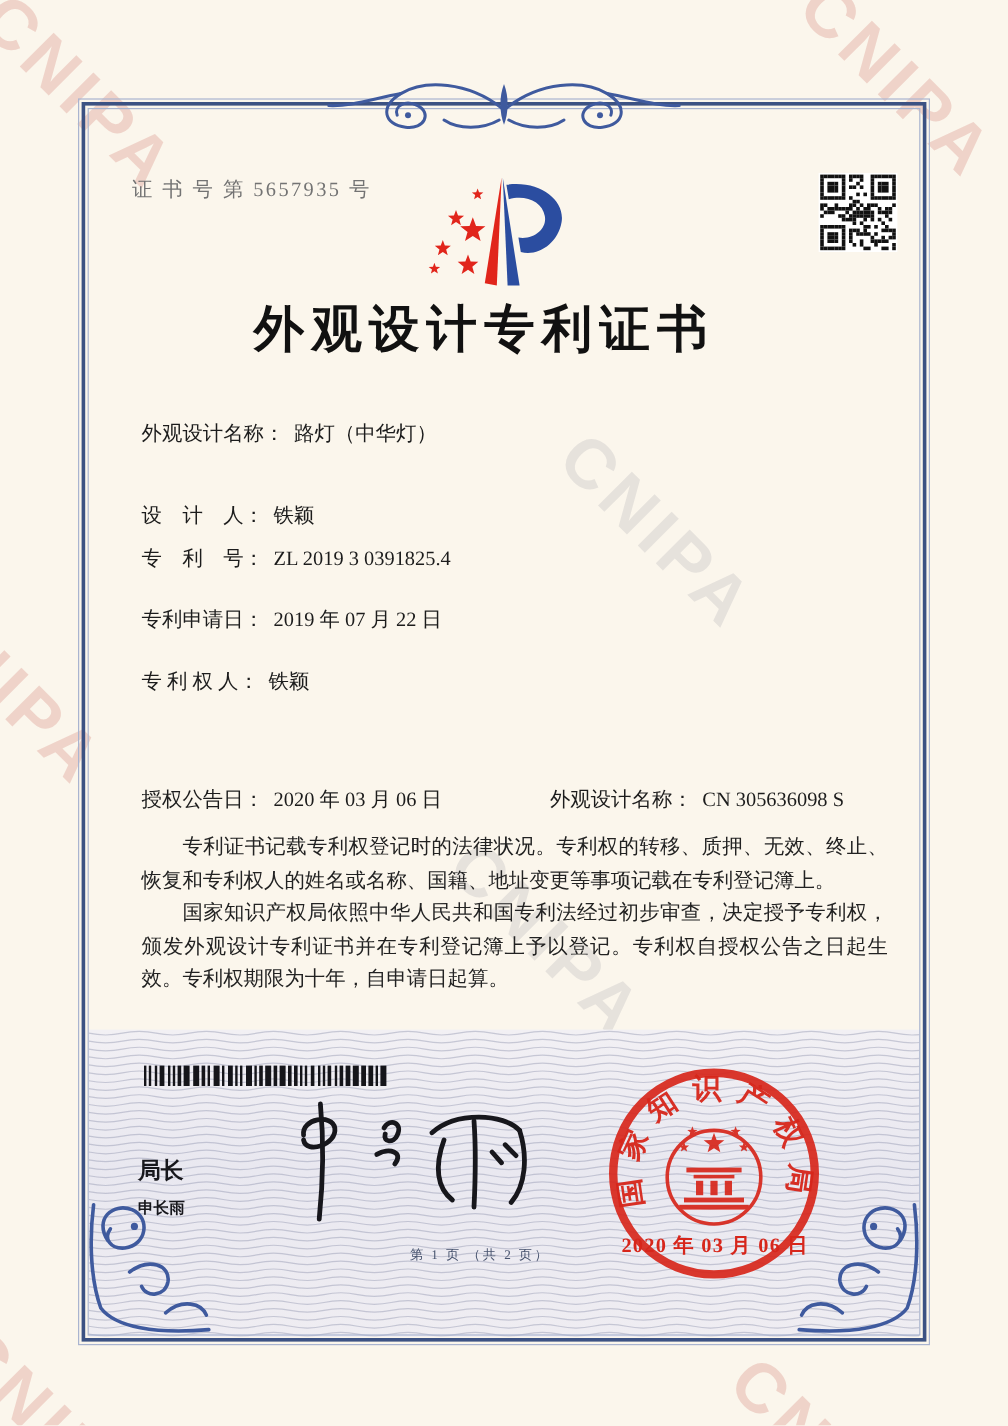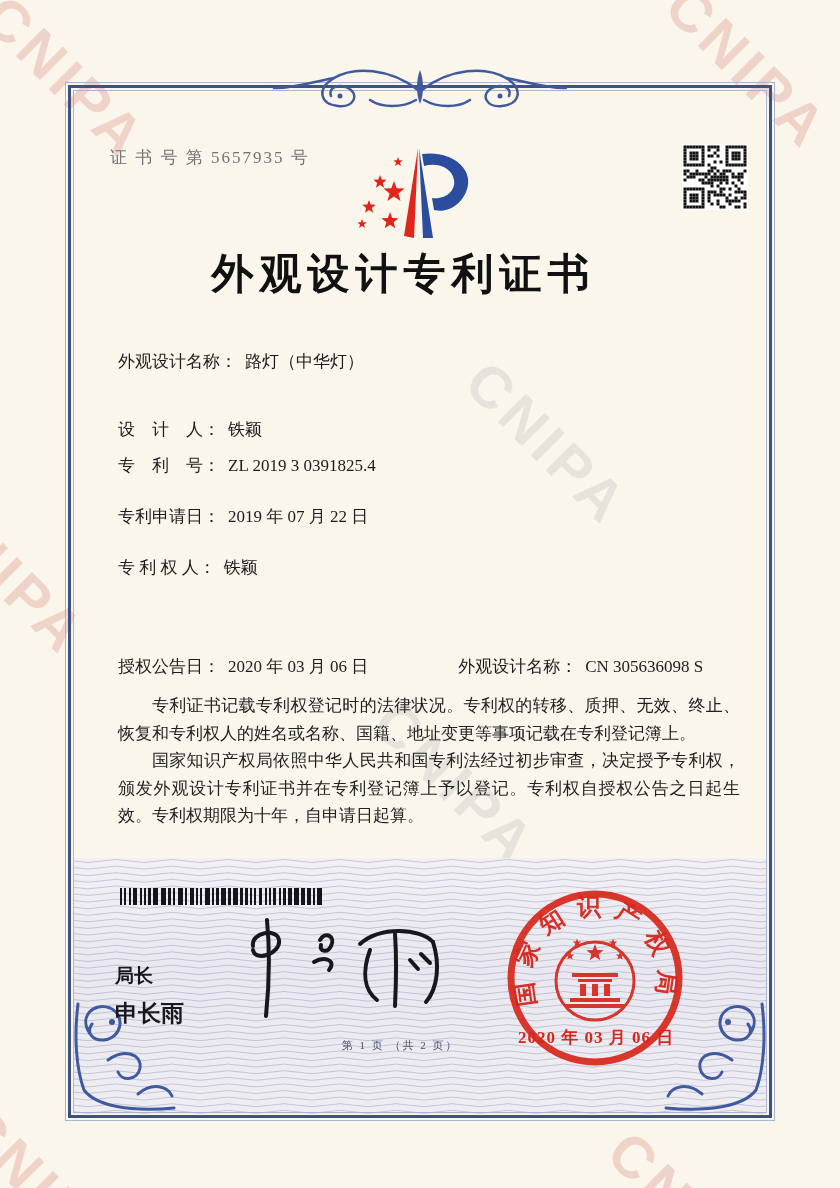"申长雨" .official-name { font-size: 23px -> 13px }
